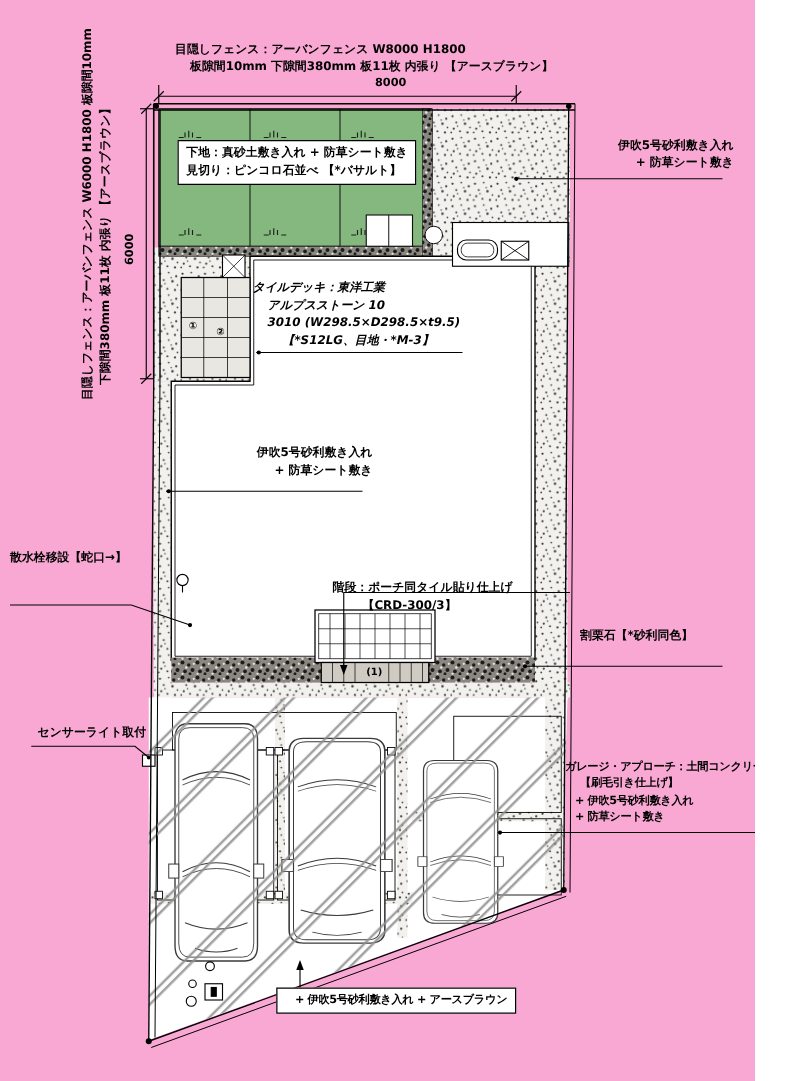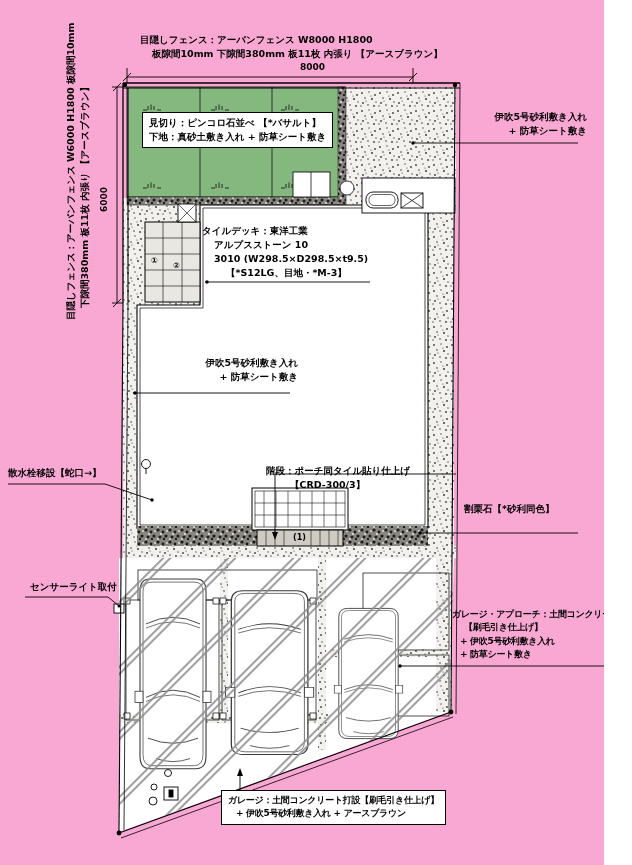"見切り：ピンコロ石並べ 【*バサルト】" div { order: before "下地：真砂土敷き入れ + 防草シート敷き" -> after "下地：真砂土敷き入れ + 防草シート敷き" }
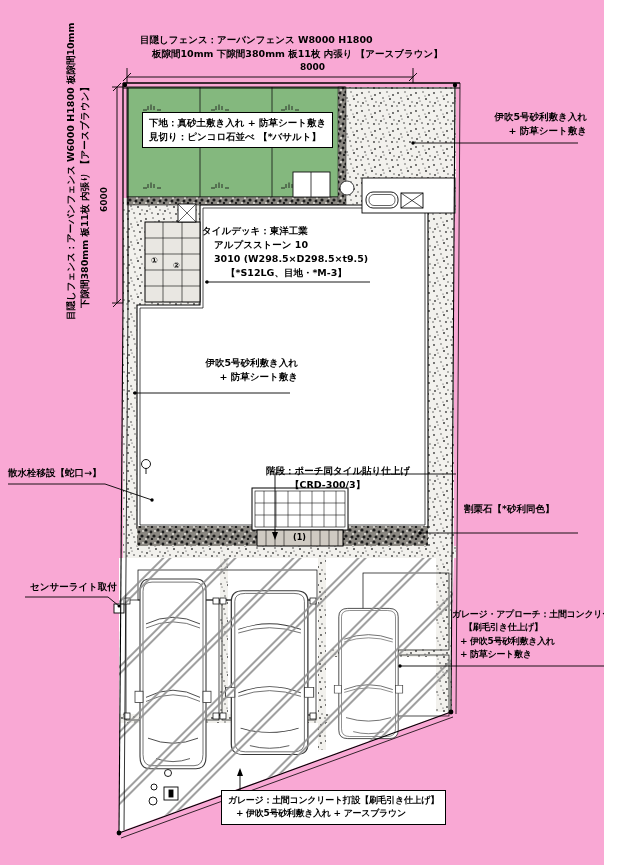"タイルデッキ：東洋工業" div.lbl { font-style: none -> italic }
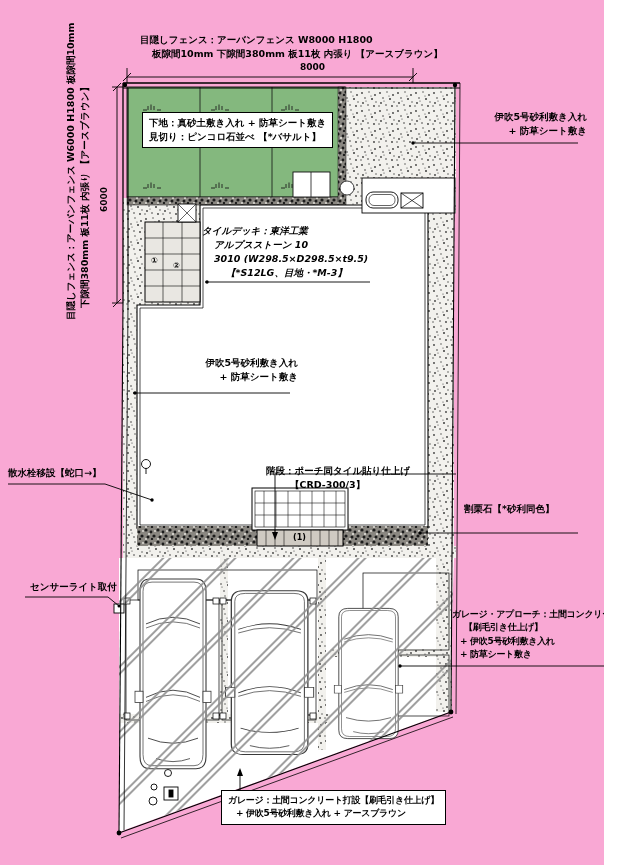"散水栓移設【蛇口→】" div.lbl { top: 466px -> 440px }
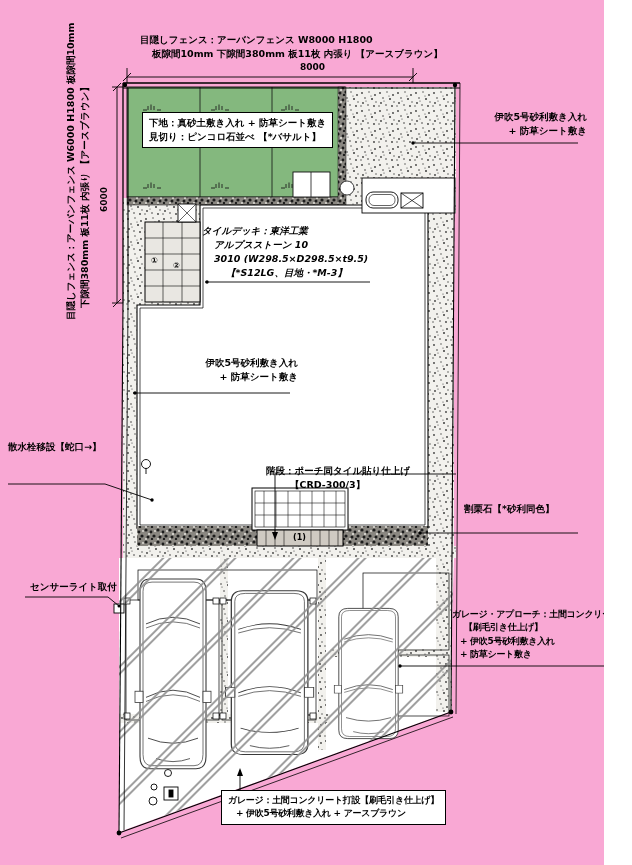"ガレージ：土間コンクリート打設【刷毛引き仕上げ】" div { html: <div>ガレージ：土間コンクリート打設【刷毛引き仕上げ】</div> -> none }
